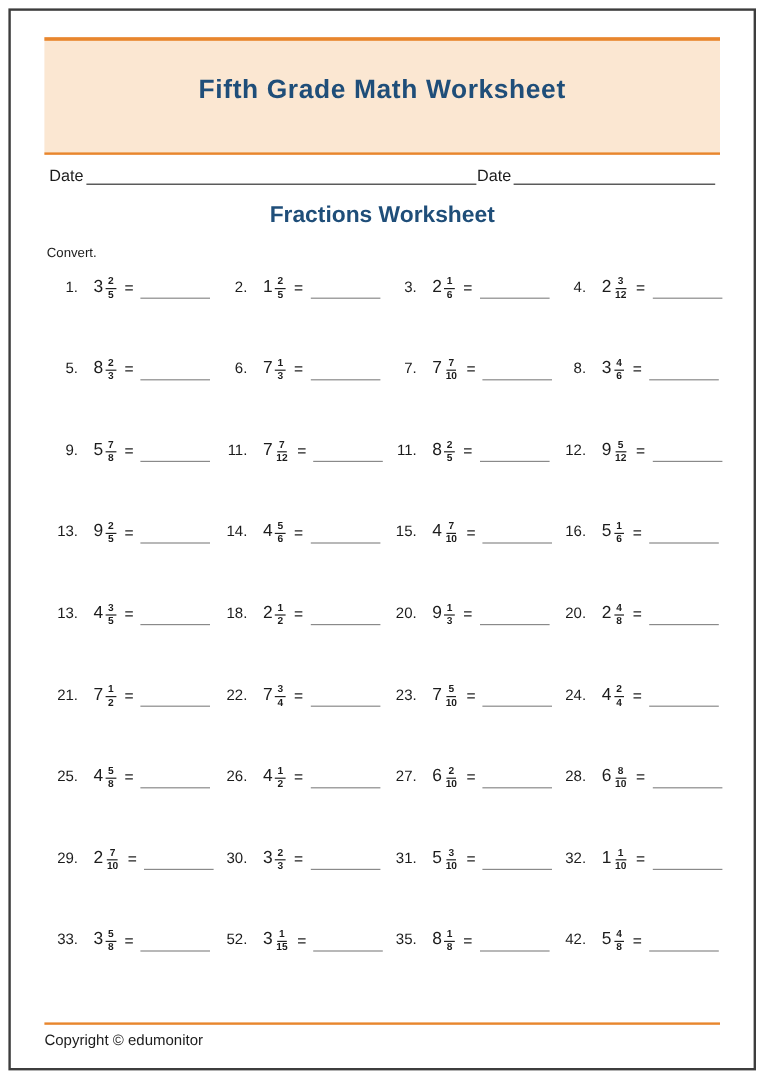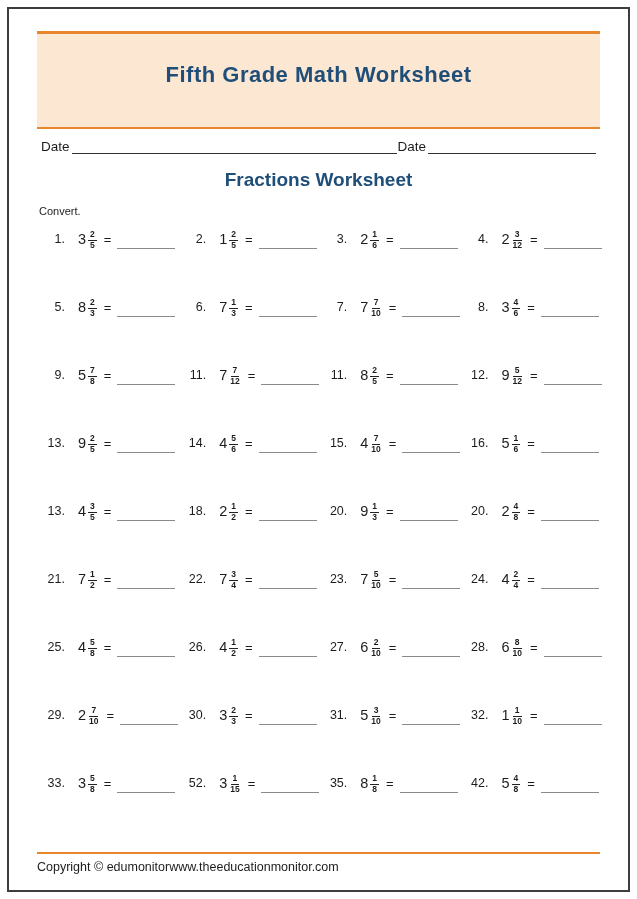"www.theeducationmonitor.com" span { html: <span>www.theeducationmonitor.com</span> -> none }
